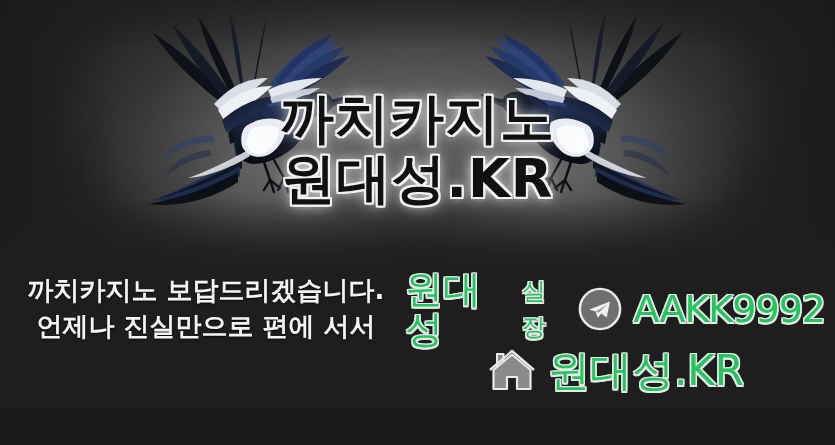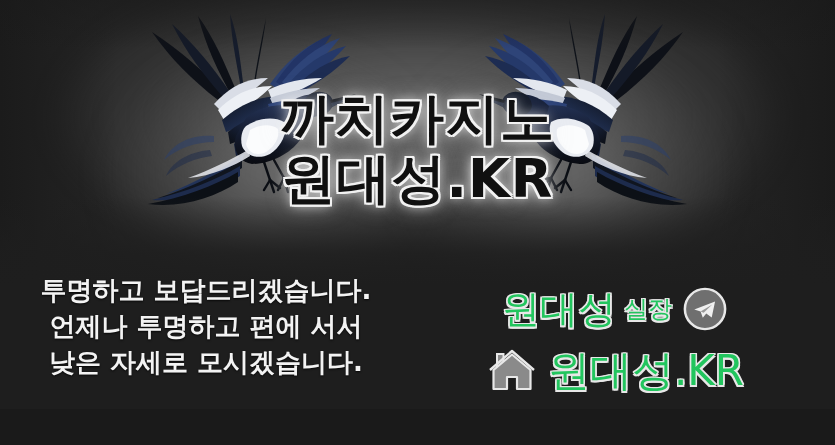"투명하고 보답드리겠습니다." span.slogan-line { text: 투명하고 -> 까치카지노 }
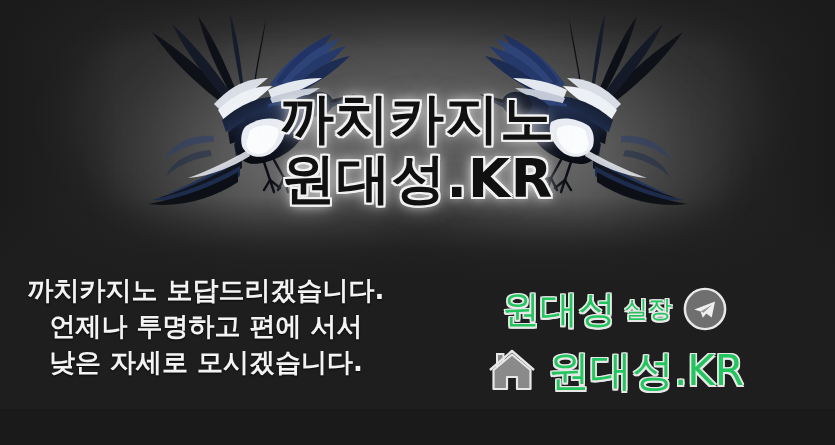"언제나 투명하고 편에 서서" span.slogan-line { text: 투명하고 -> 진실만으로 }
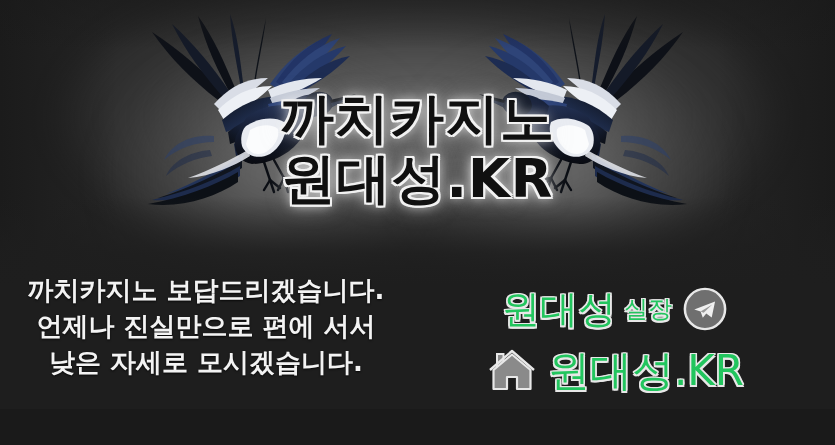"AAKK9992" span.outline-text { html: none -> <span>AAKK9992</span> }
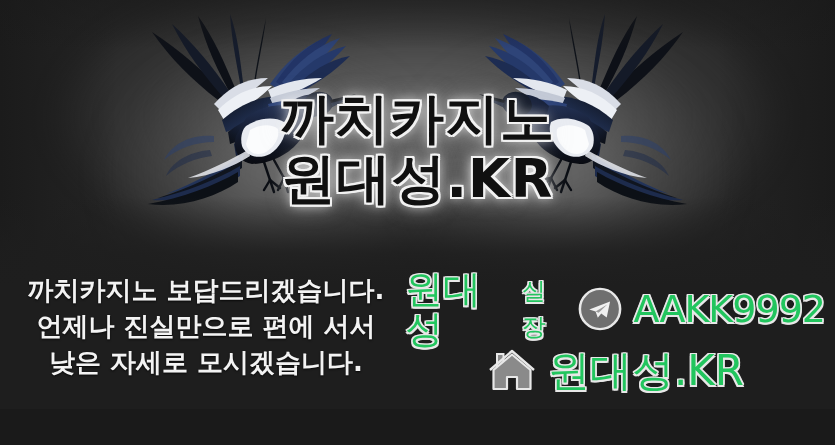"낮은 자세로 모시겠습니다." span.slogan-line { html: <span>낮은 자세로 모시겠습니다.</span> -> none }
